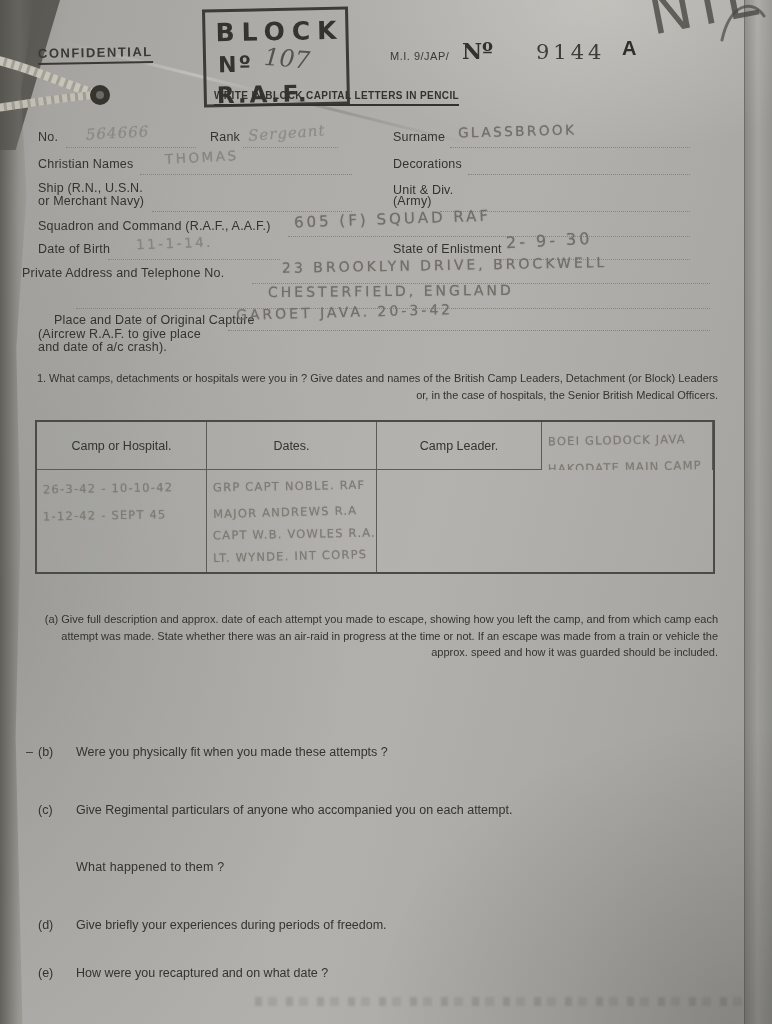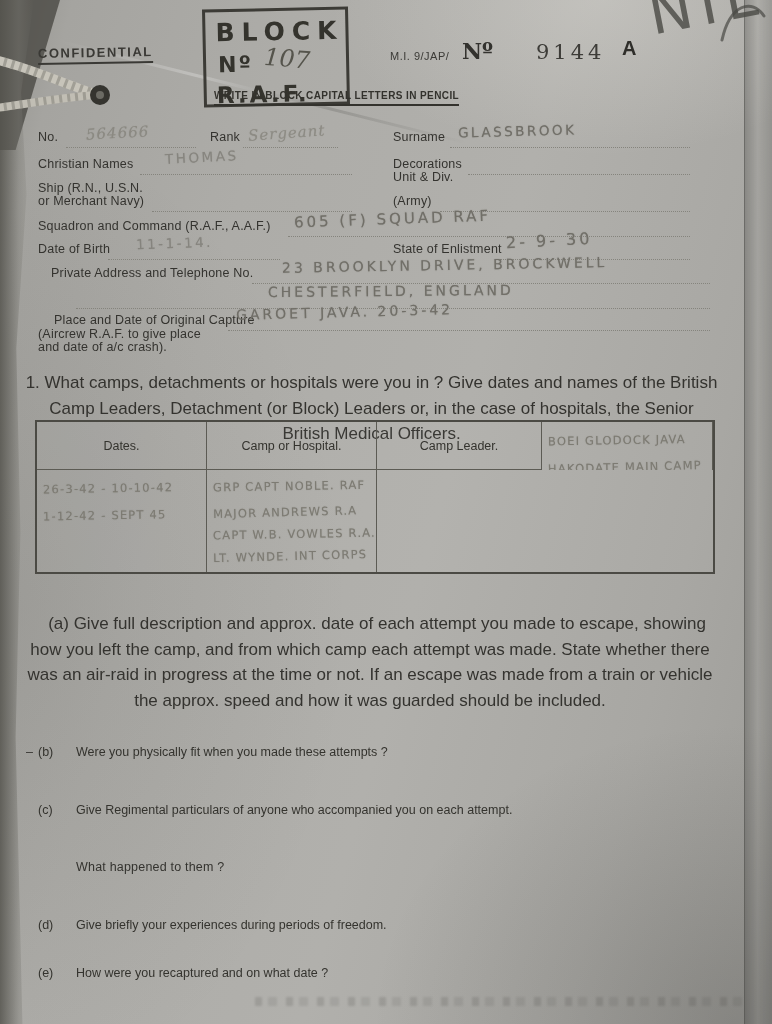"Unit & Div." div.lbl { top: 170px -> 183px }
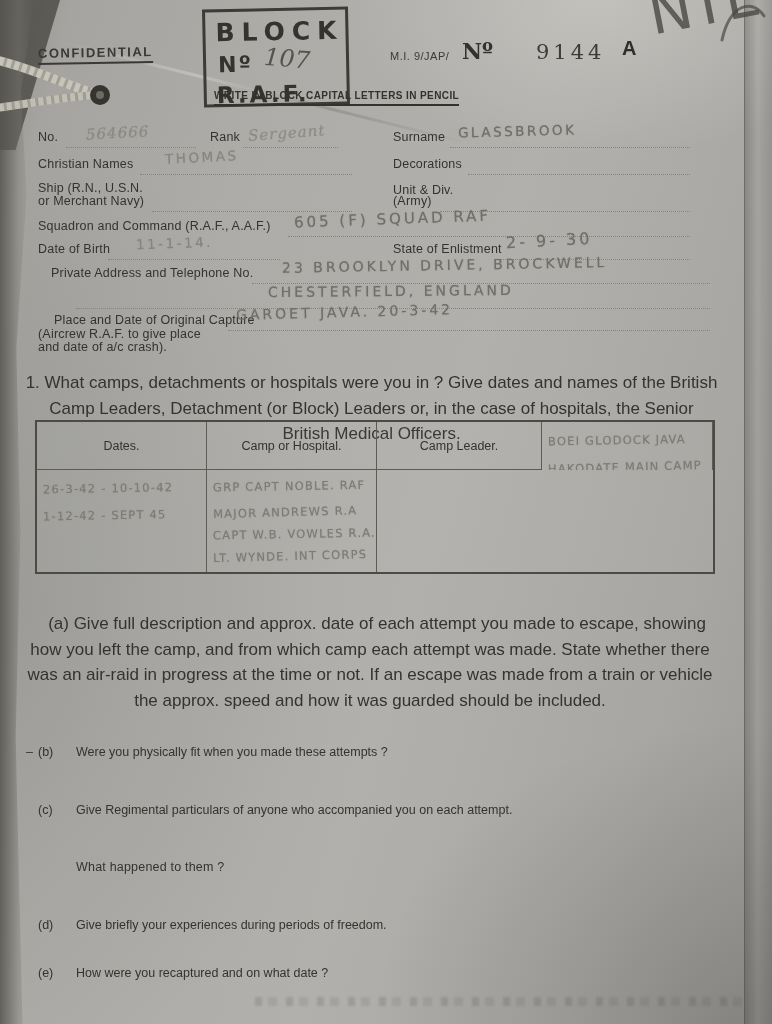"Private Address and Telephone No." div.lbl { left: 51px -> 22px }
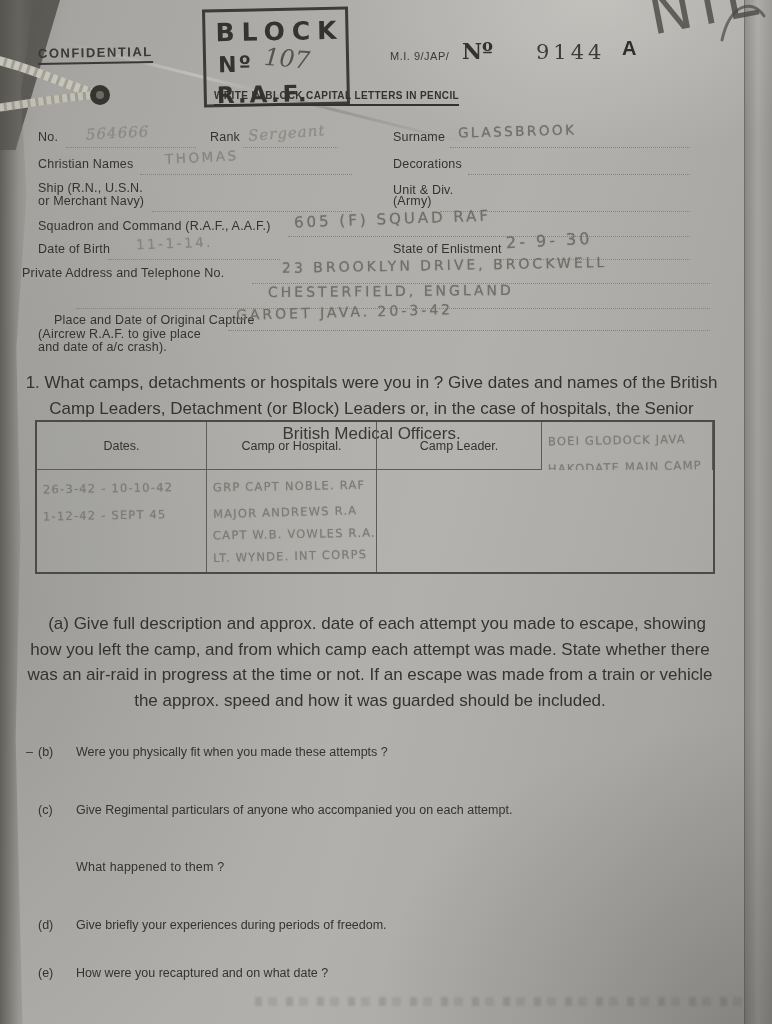"1. What camps, detachments or" .para { font-size: 17px -> 11px; text-align: center -> right }
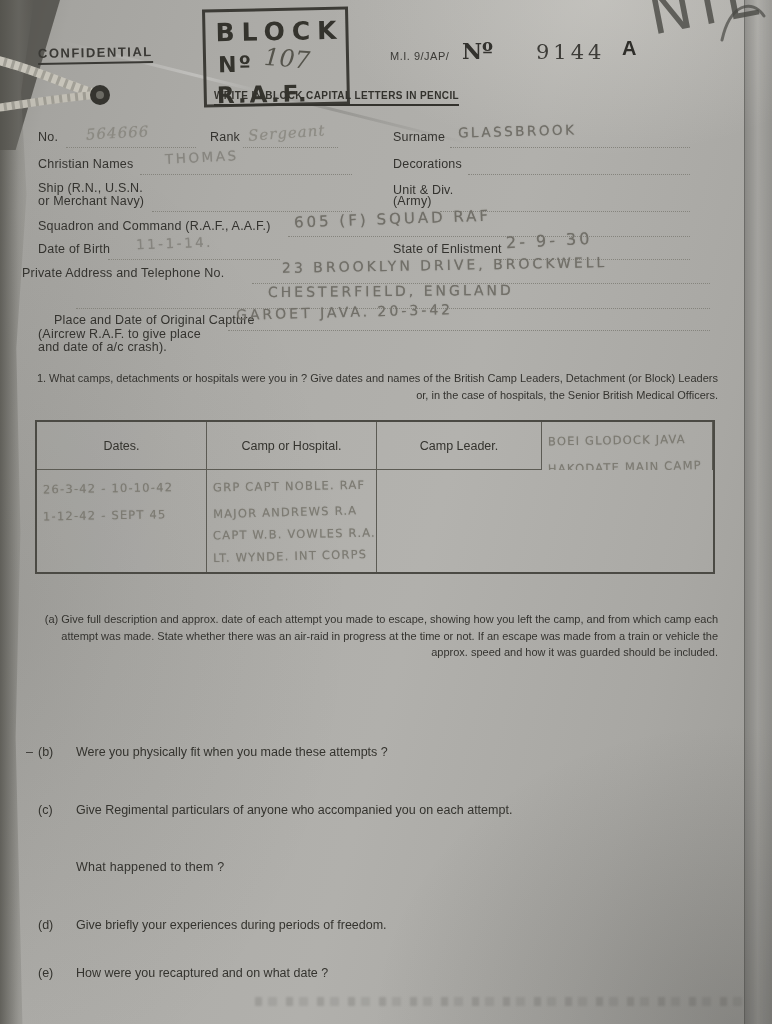"Dates." div.hcell { order: before "Camp or Hospital." -> after "Camp or Hospital." }
